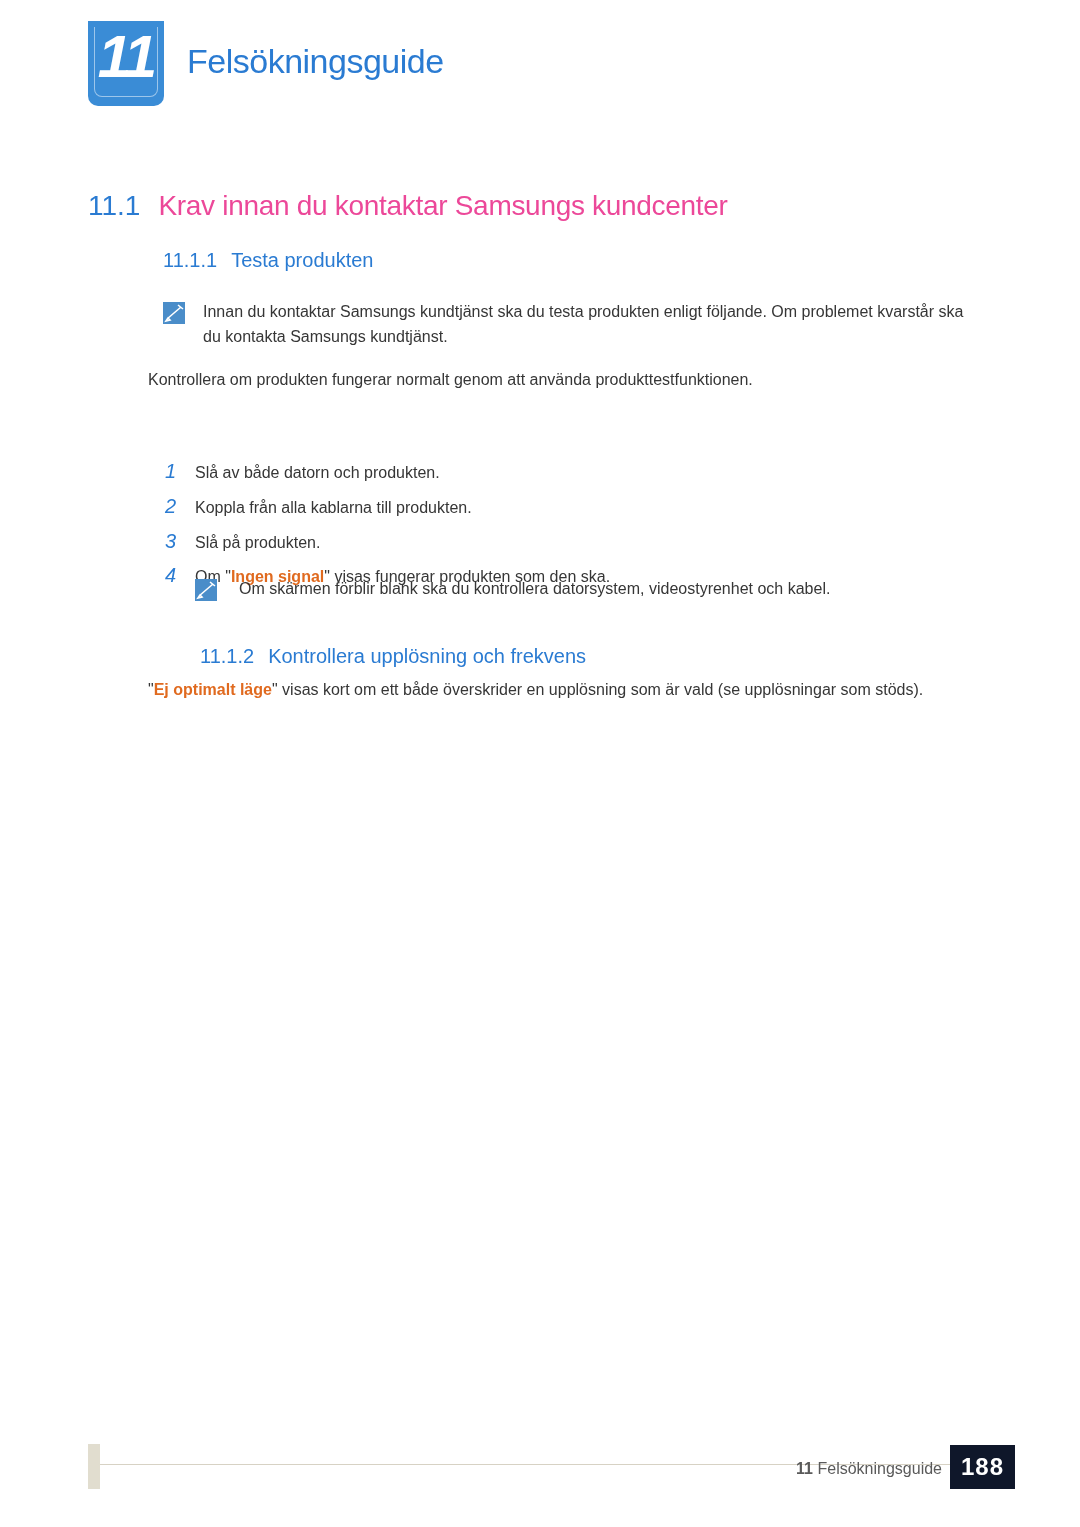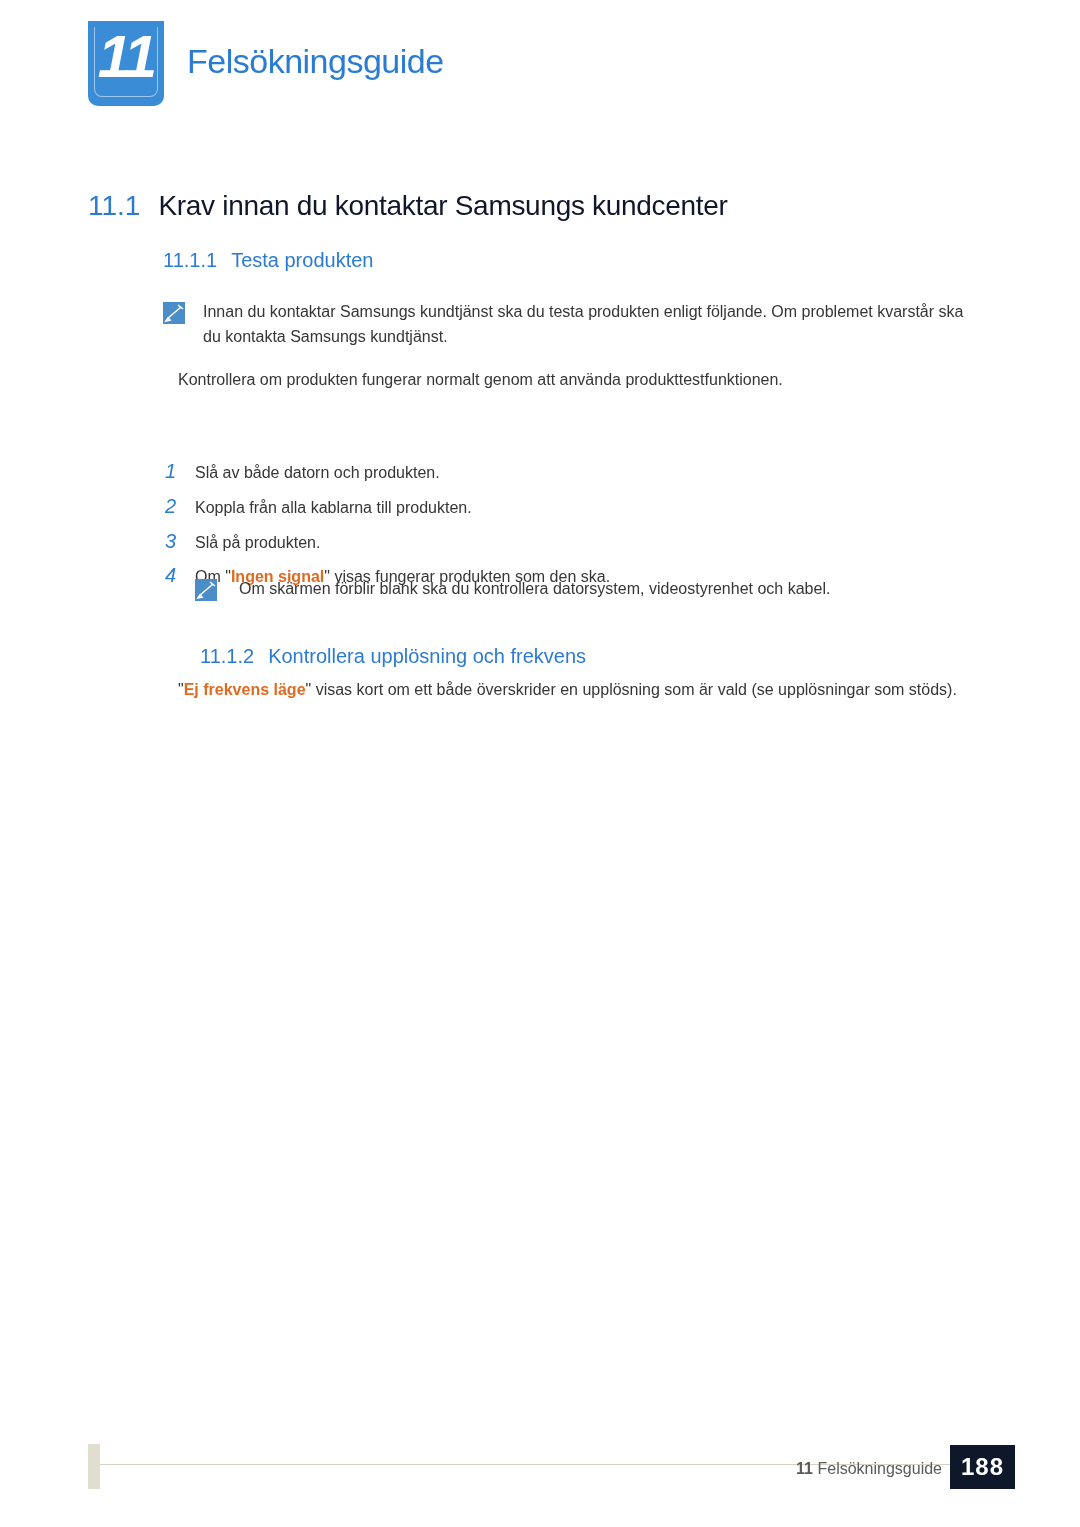"Krav innan du kontaktar Samsungs" .section-title { color: #0f172a -> #ec4899 }
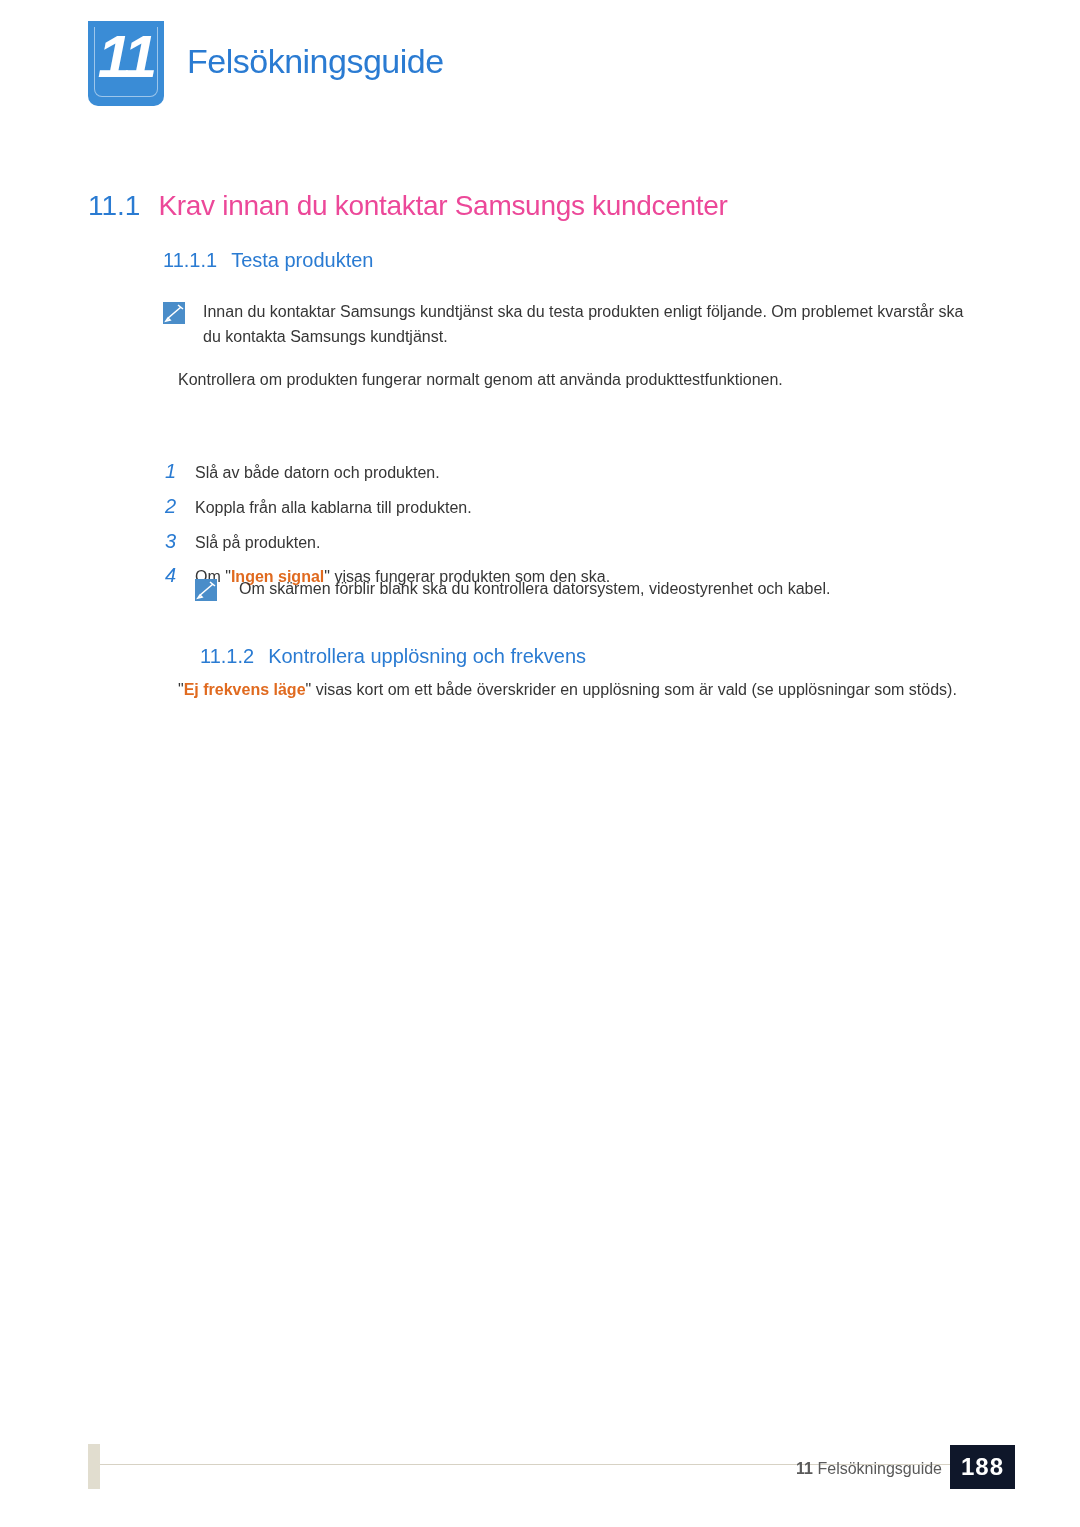"Kontrollera om produkten fungerar" .para { left: 178px -> 148px }
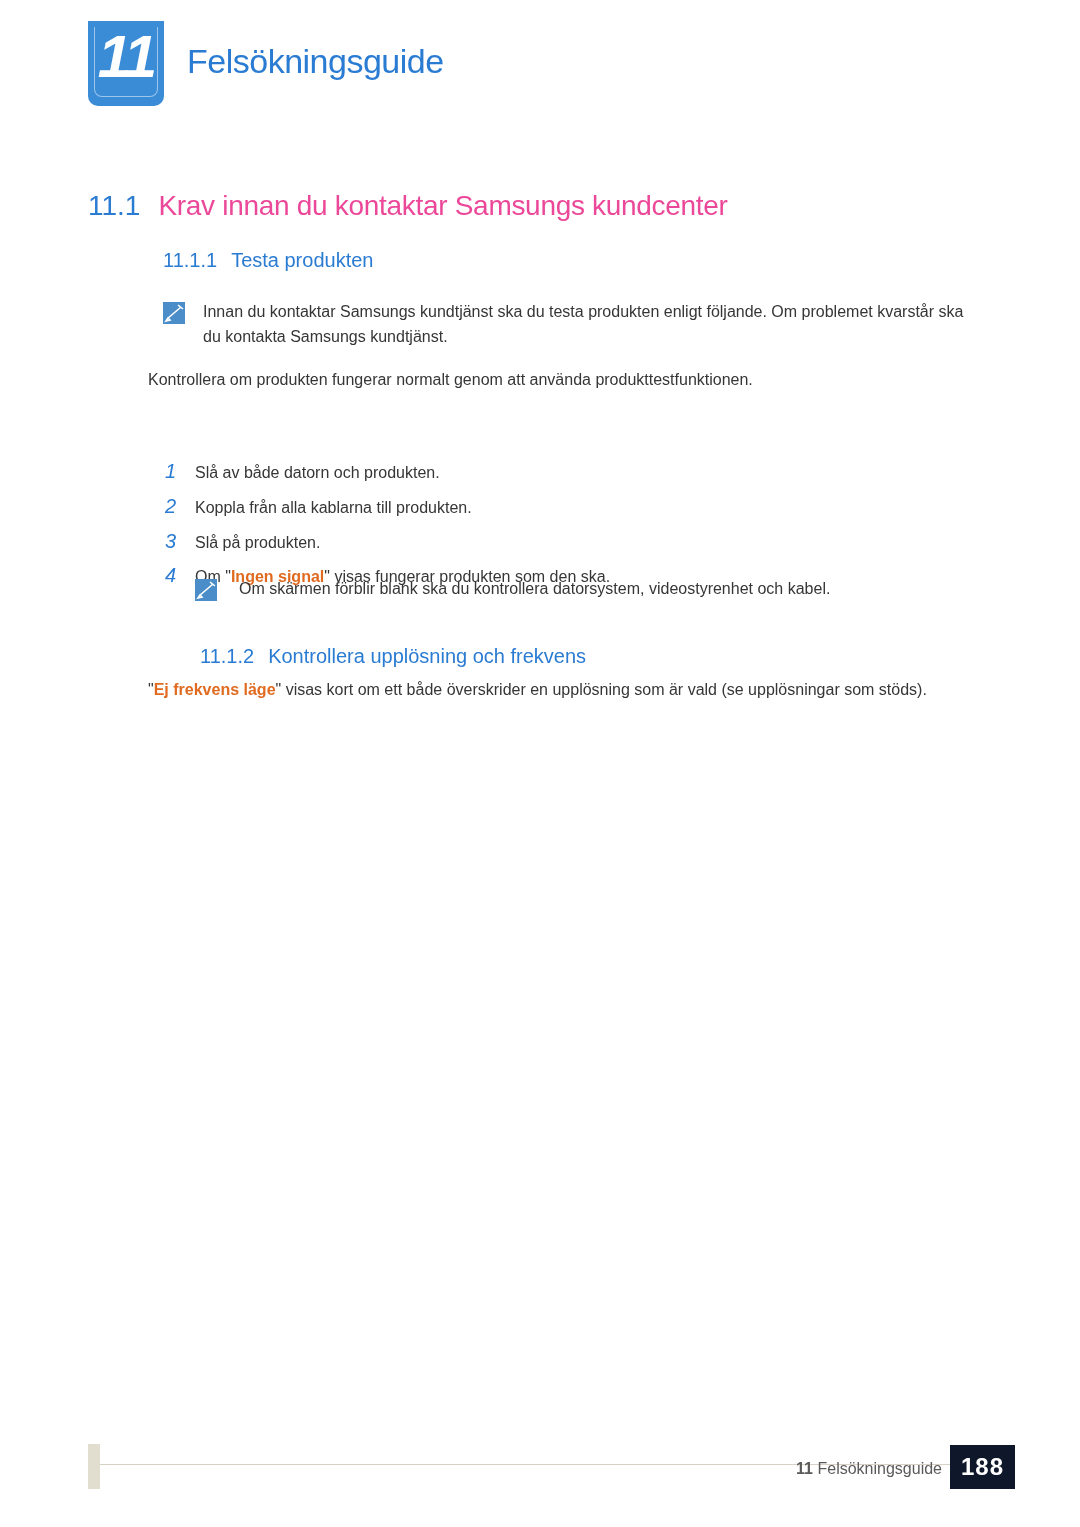"Ej frekvens läge" span.quoted { text: frekvens -> optimalt }
